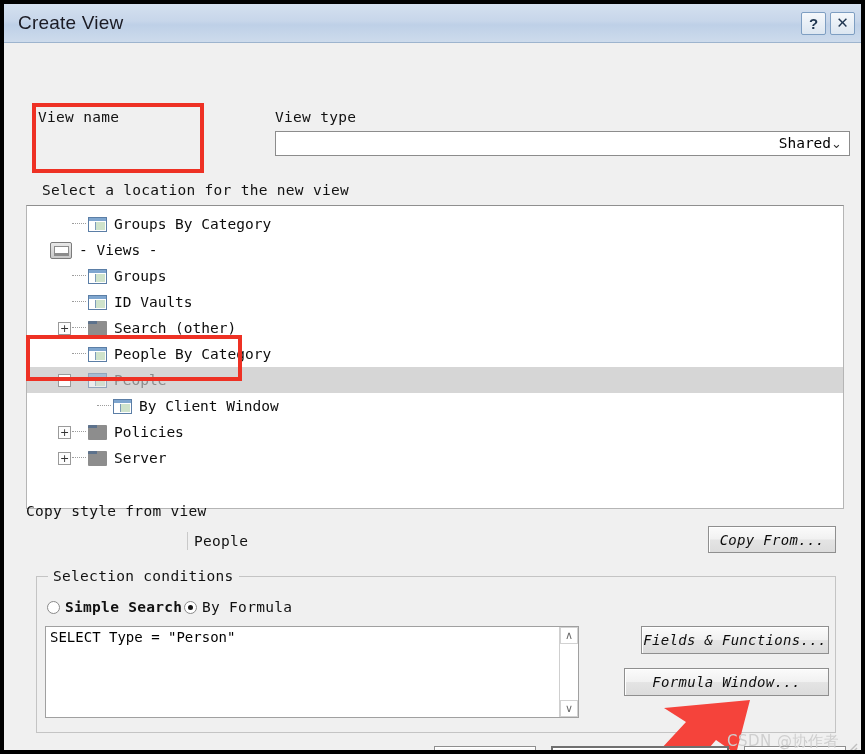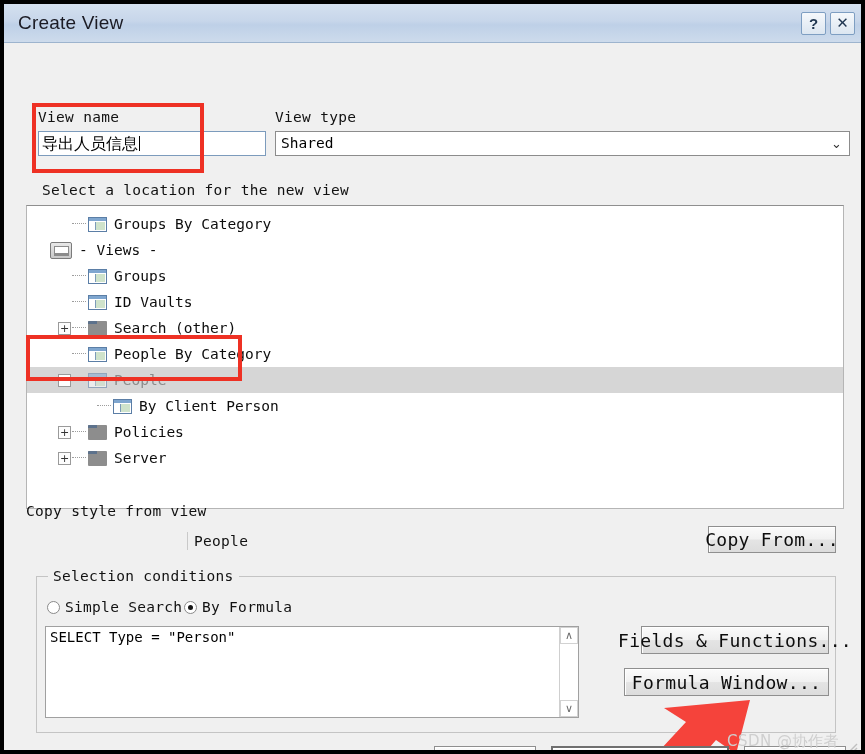"导出人员信息" div { html: <div><span>导出人员信息</span><span></span></div> -> none }
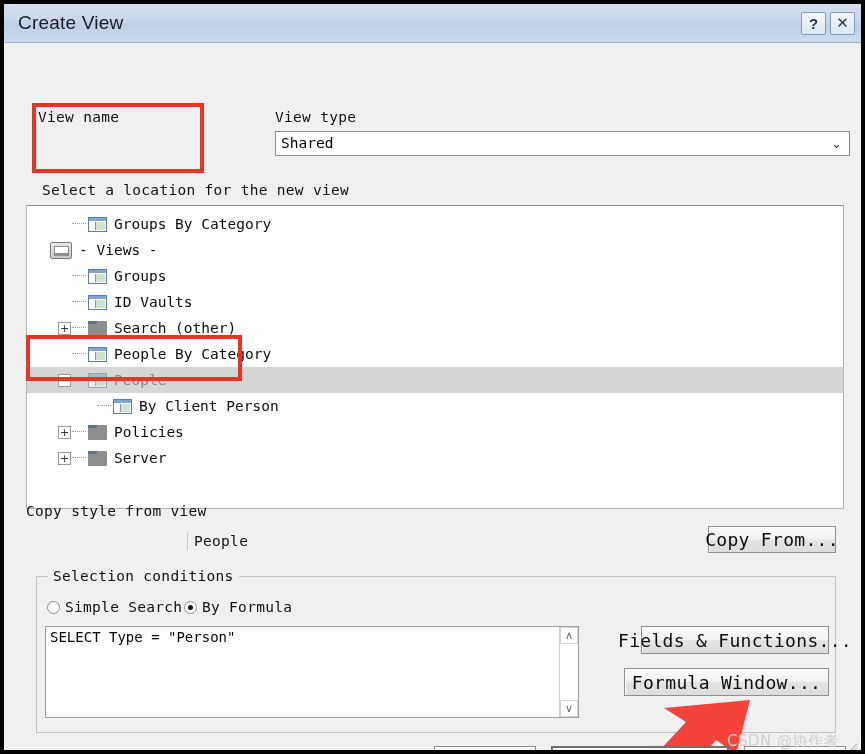"Shared" #viewtype-value { text-align: none -> right }
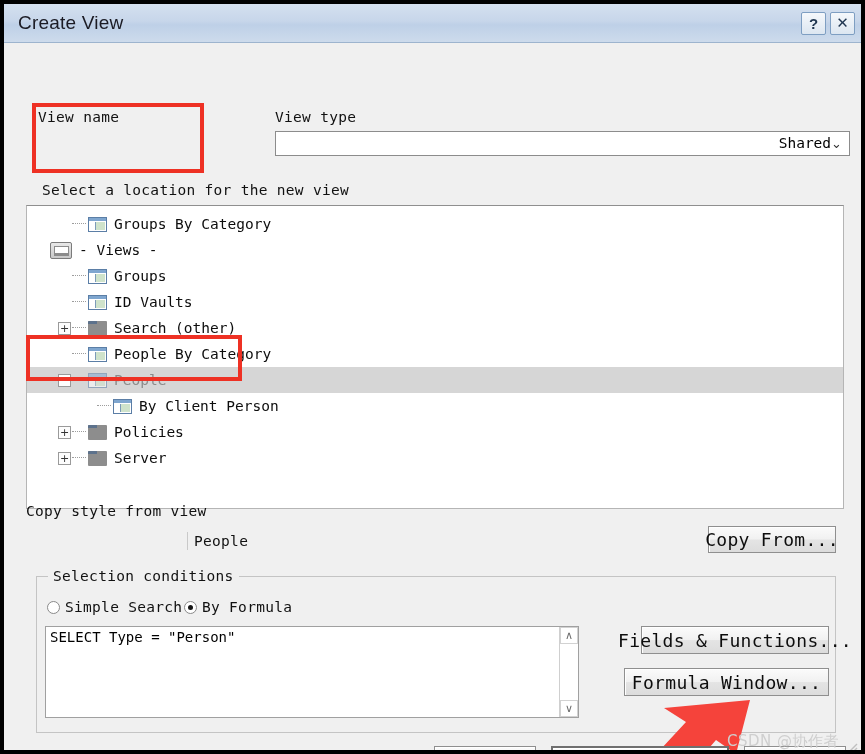"By Client Person" span.tlabel { text: Person -> Window }
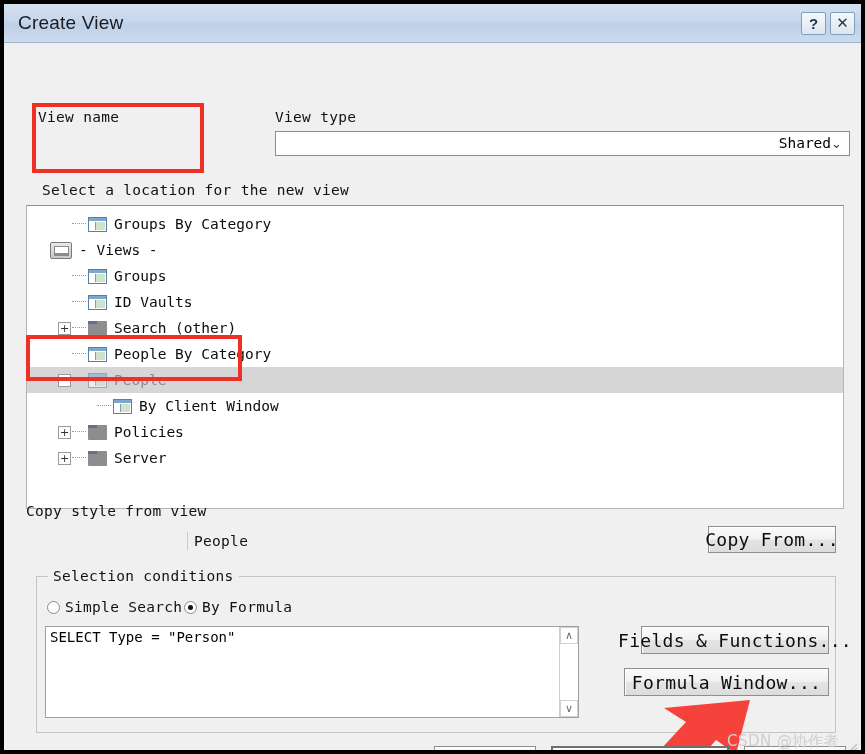"Copy From..." .btn { font-size: 18px -> 14px; font-style: none -> italic }
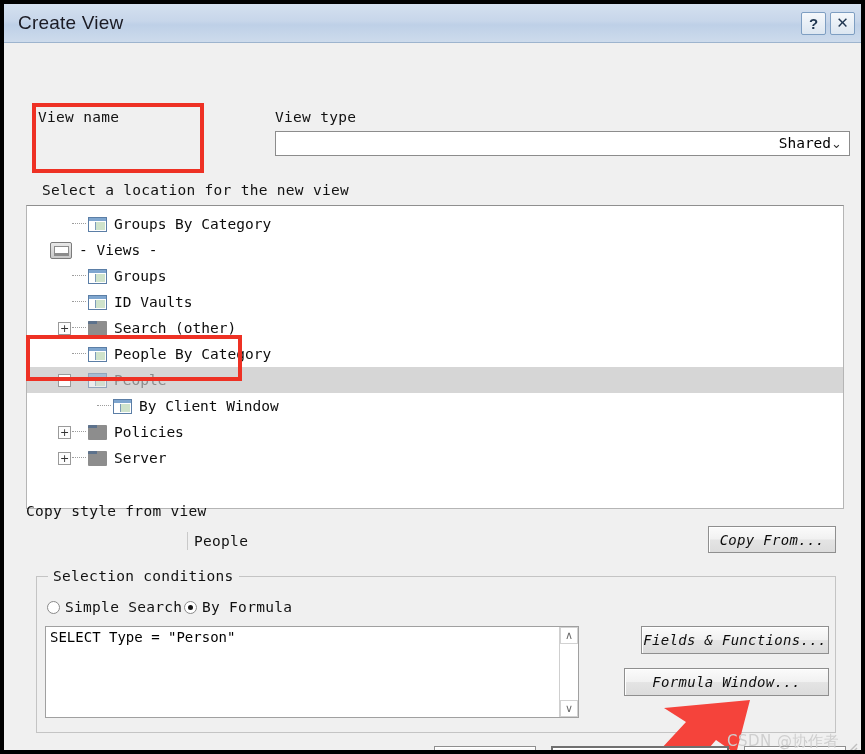"Simple Search" #radio-simple { font-weight: none -> bold }
